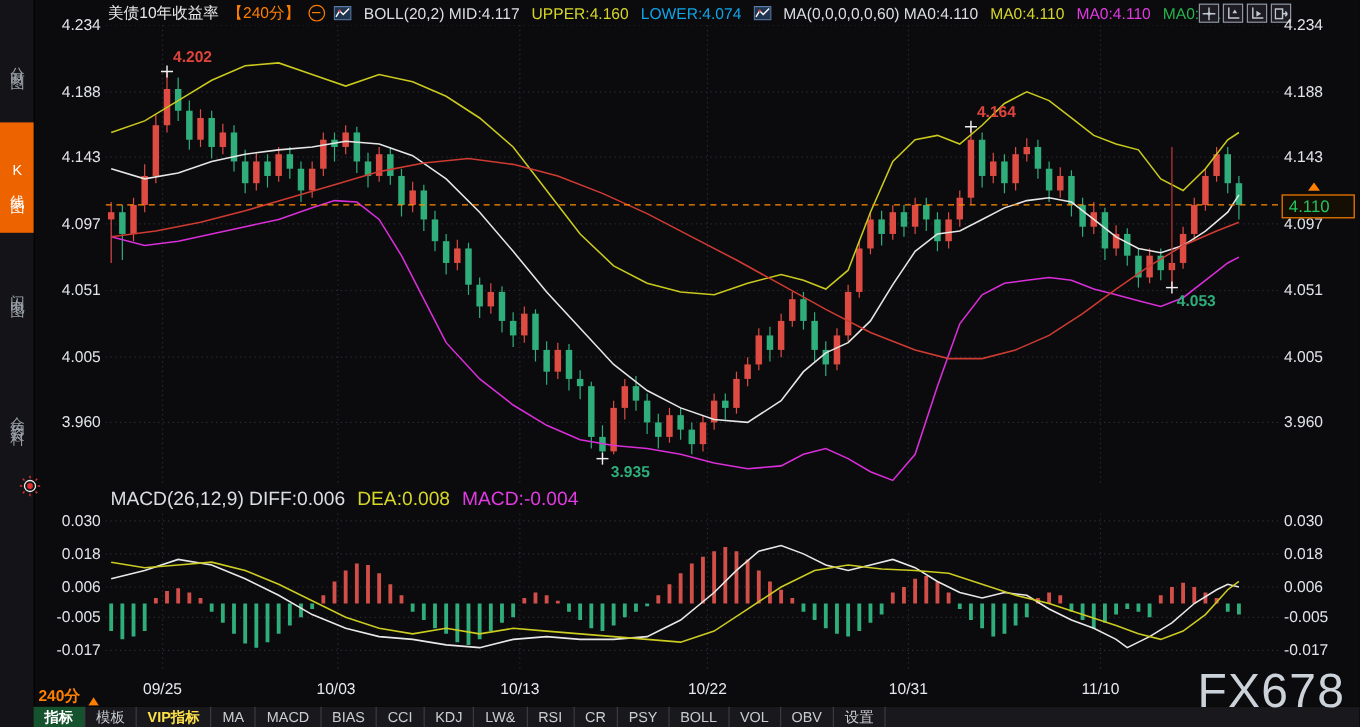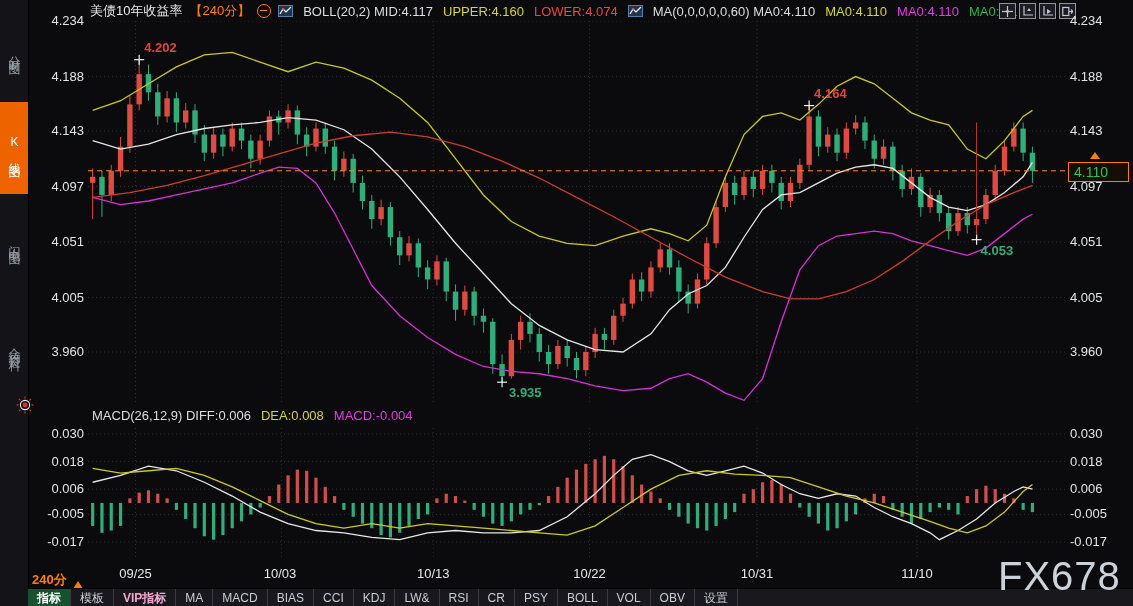"LOWER:4.074" span { color: #ef4444 -> #0ea5e9 }
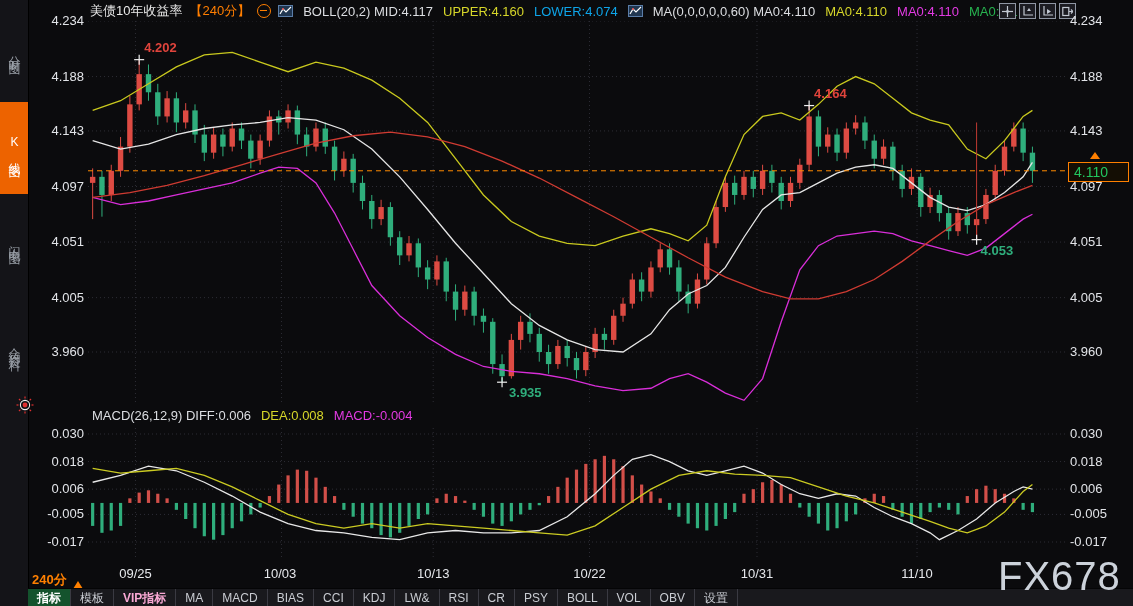"MACD(26,12,9) DIFF:0.006" #macd-header { font-size: 13px -> 16px }
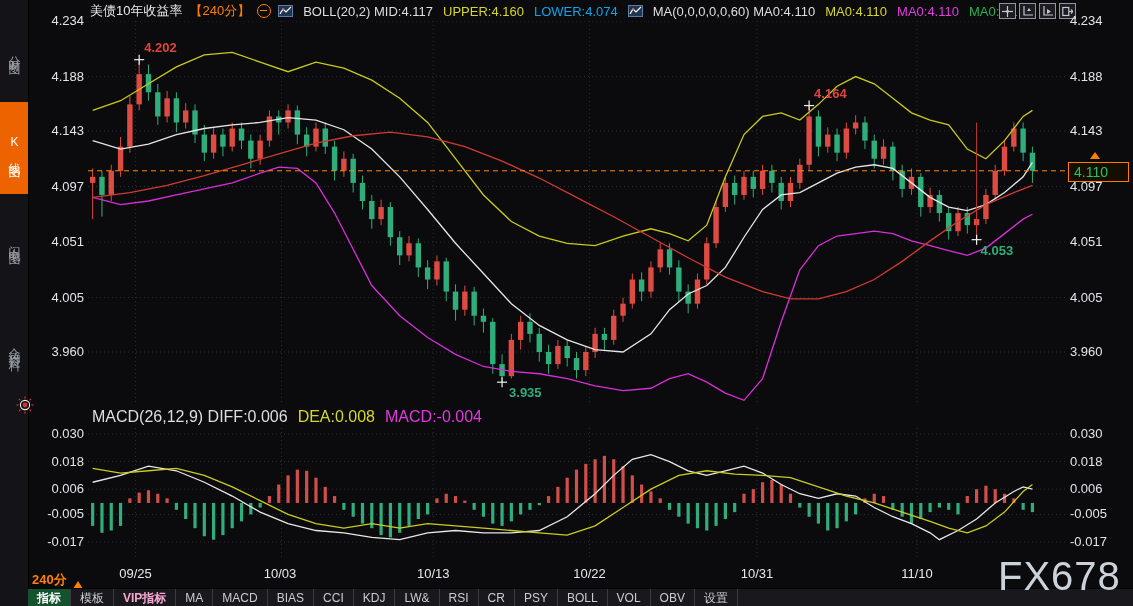"VIP指标" .tab.vip { color: #f9a8d4 -> #fde047 }
